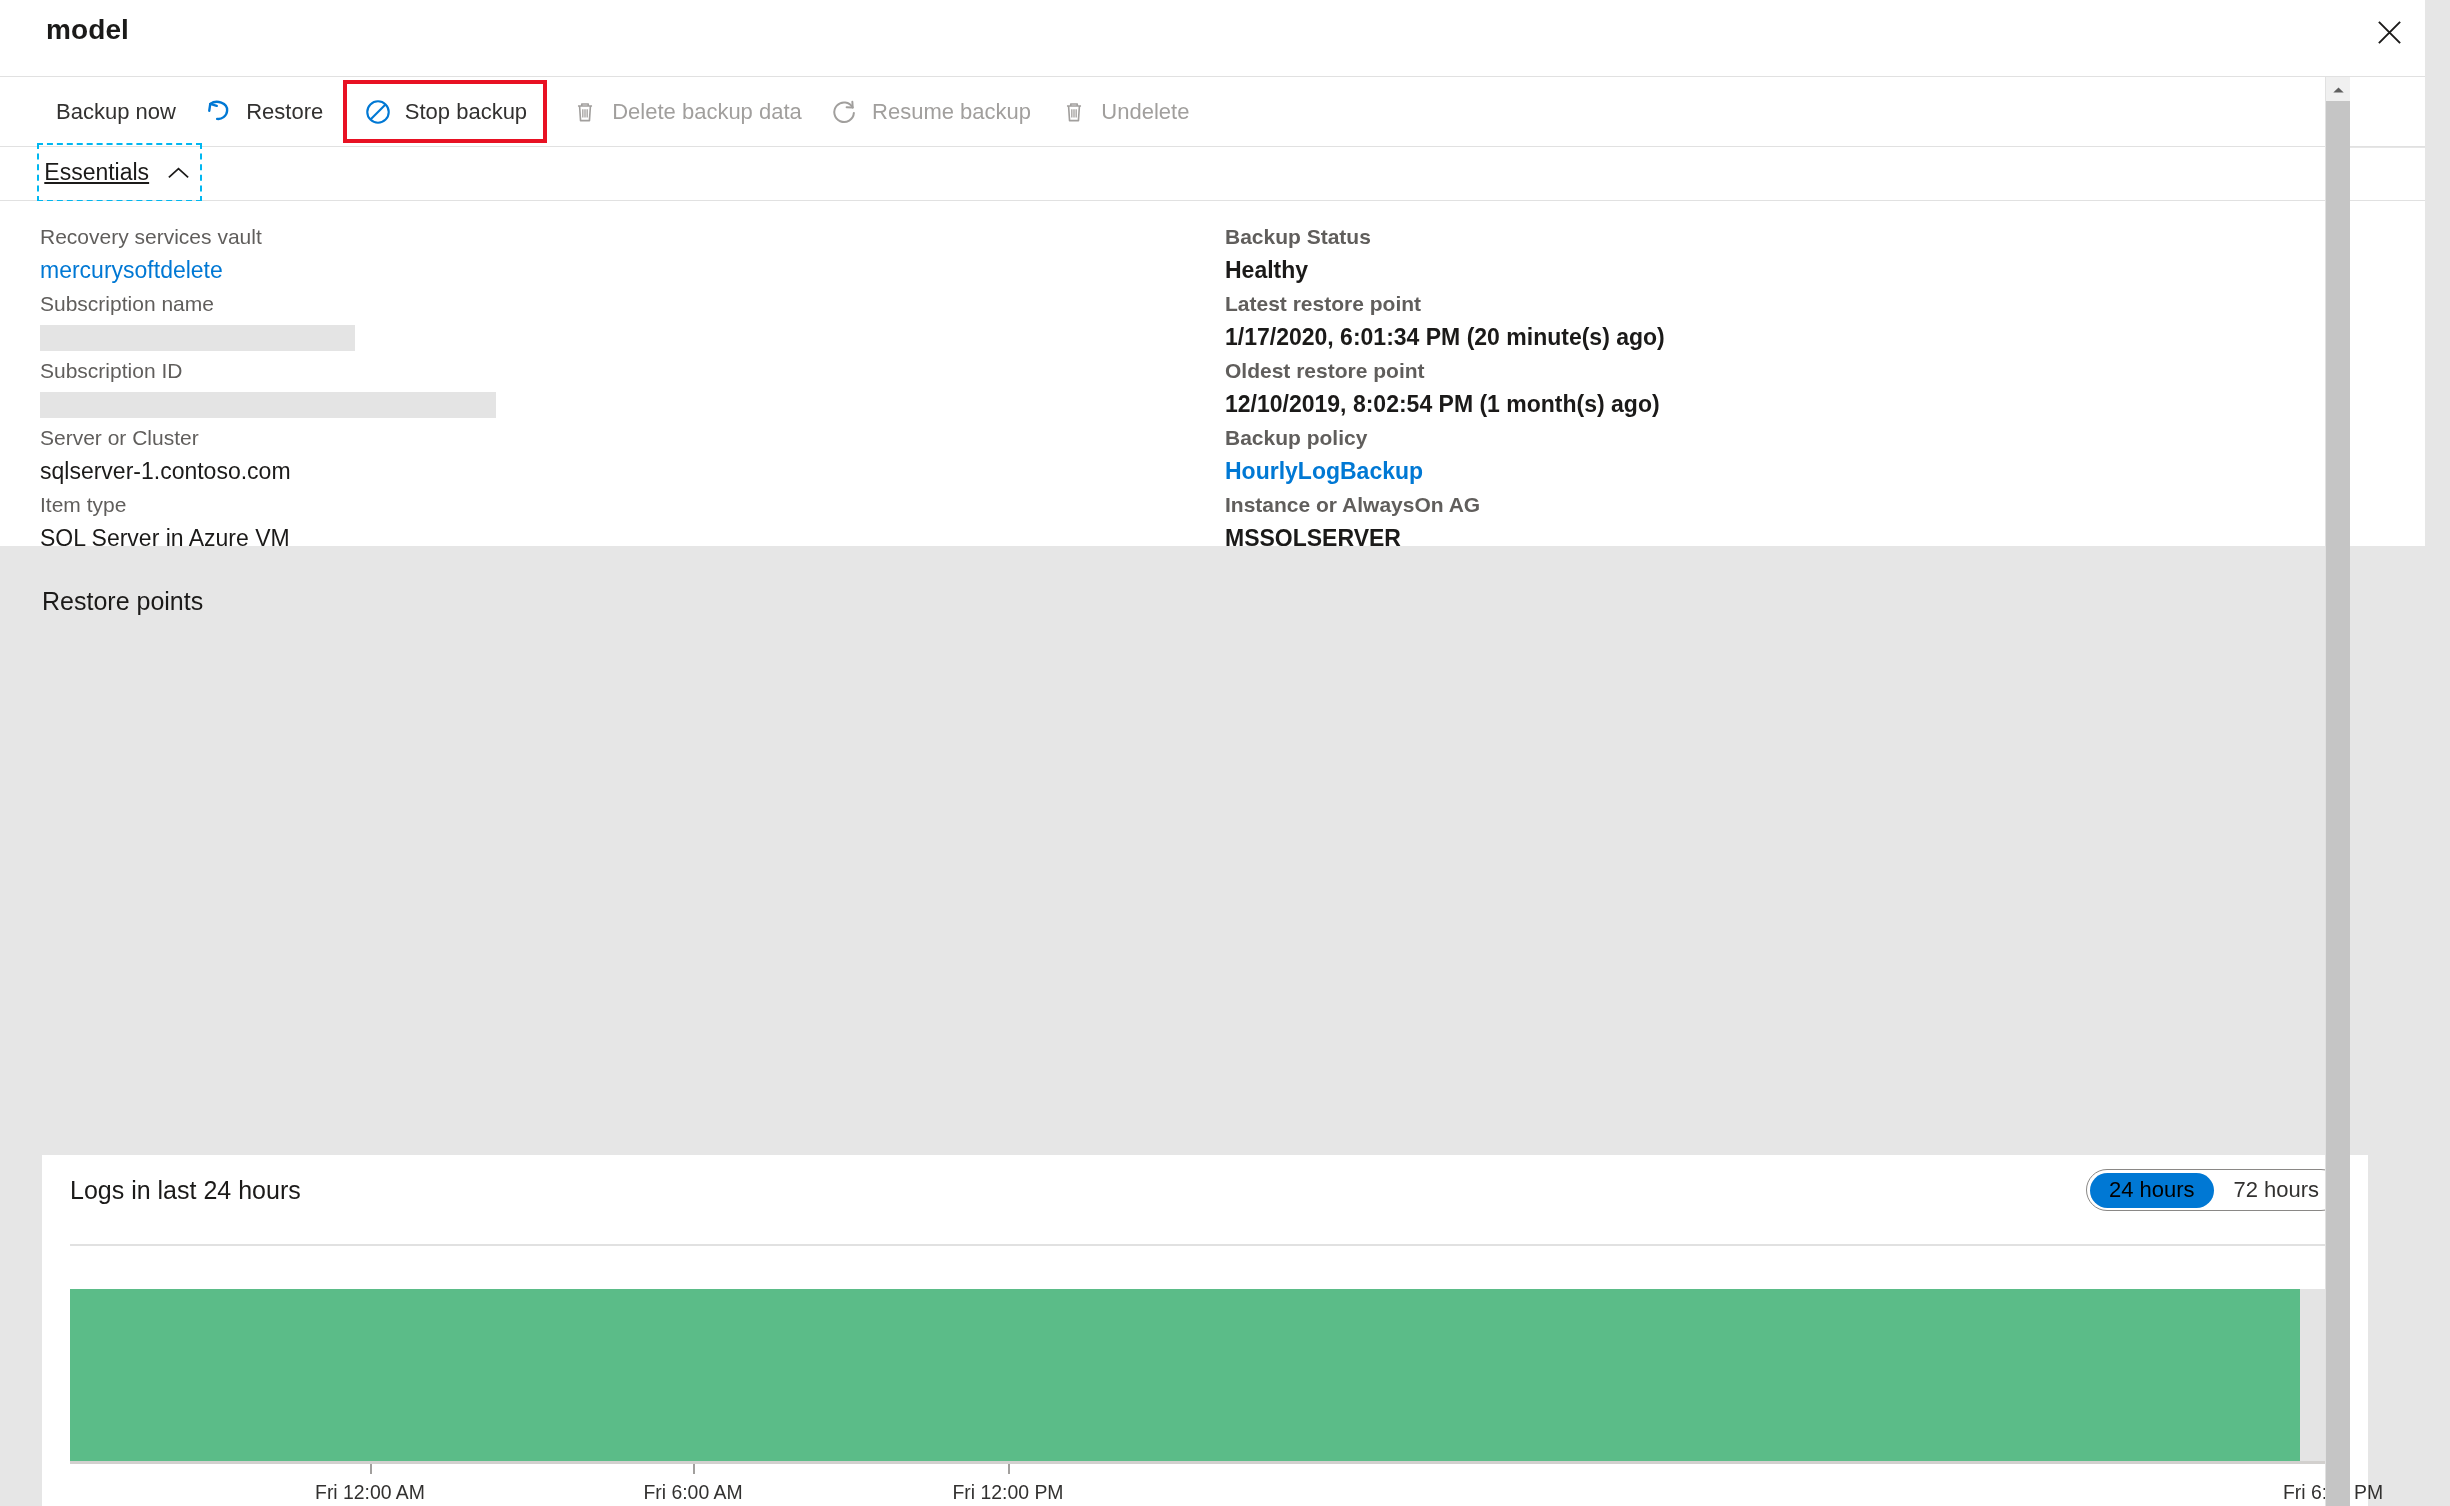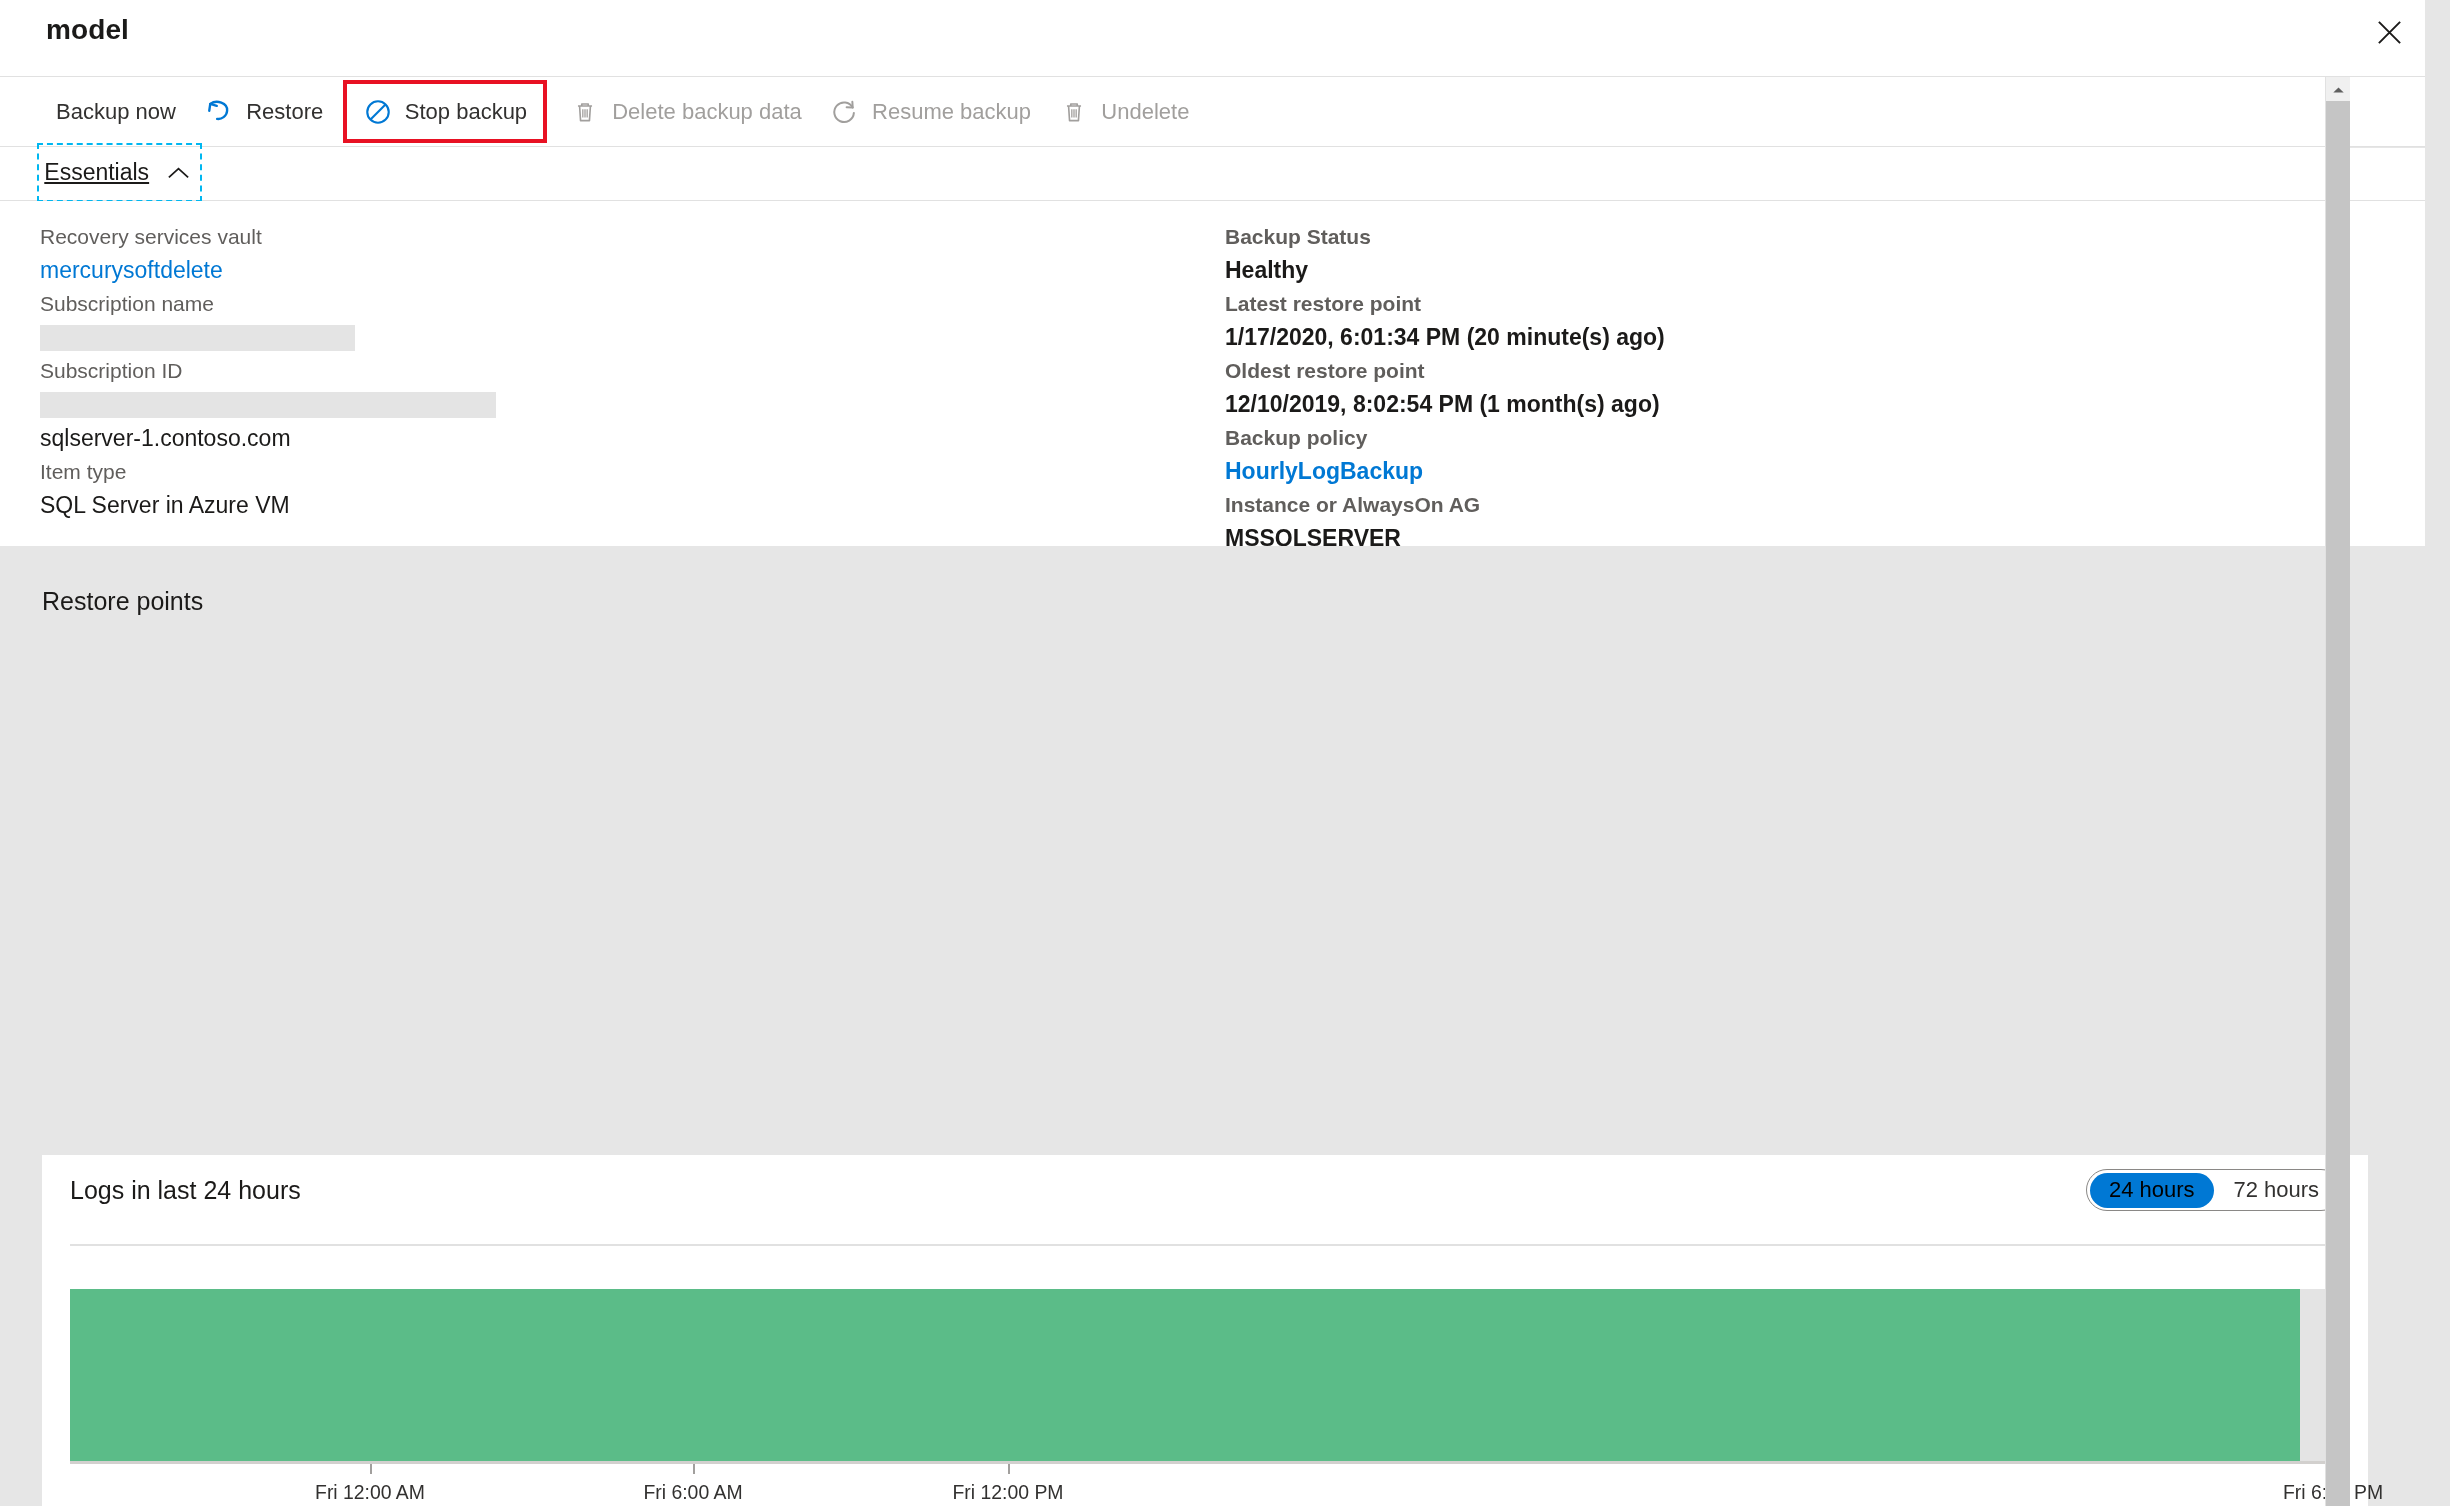"Server or Cluster" div.ess-label { html: none -> <div>Server or Cluster</div> }
